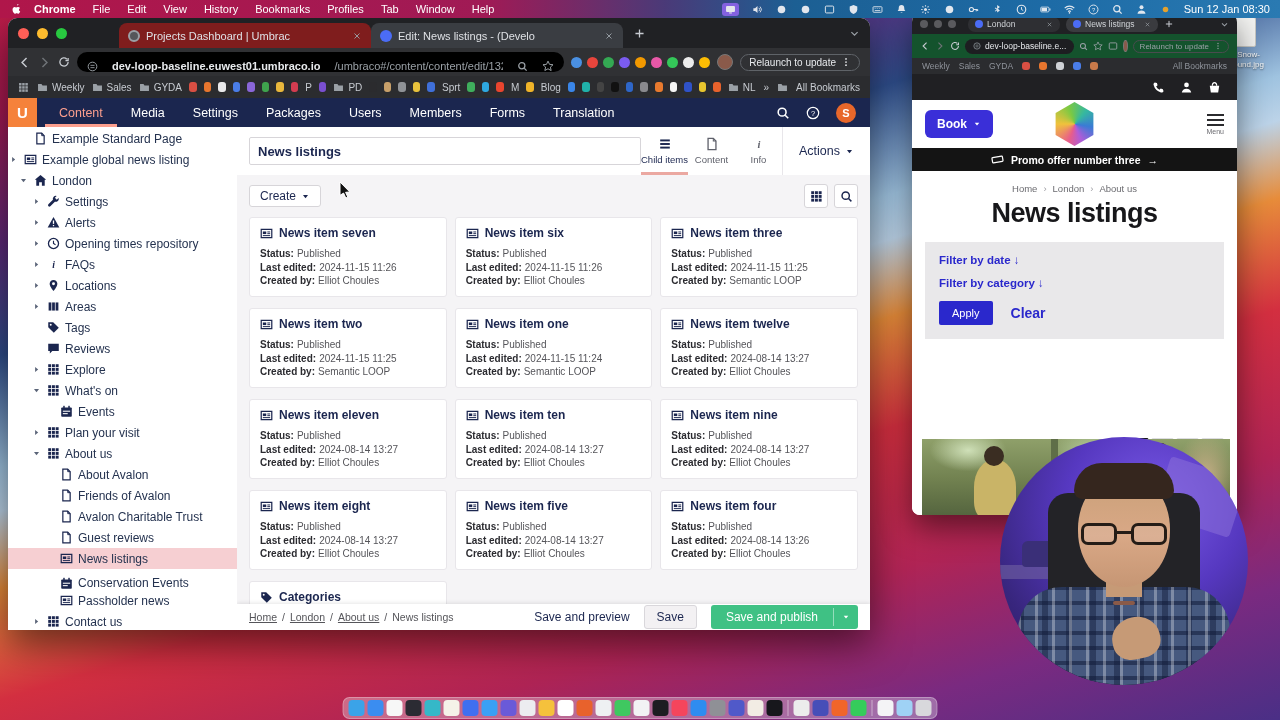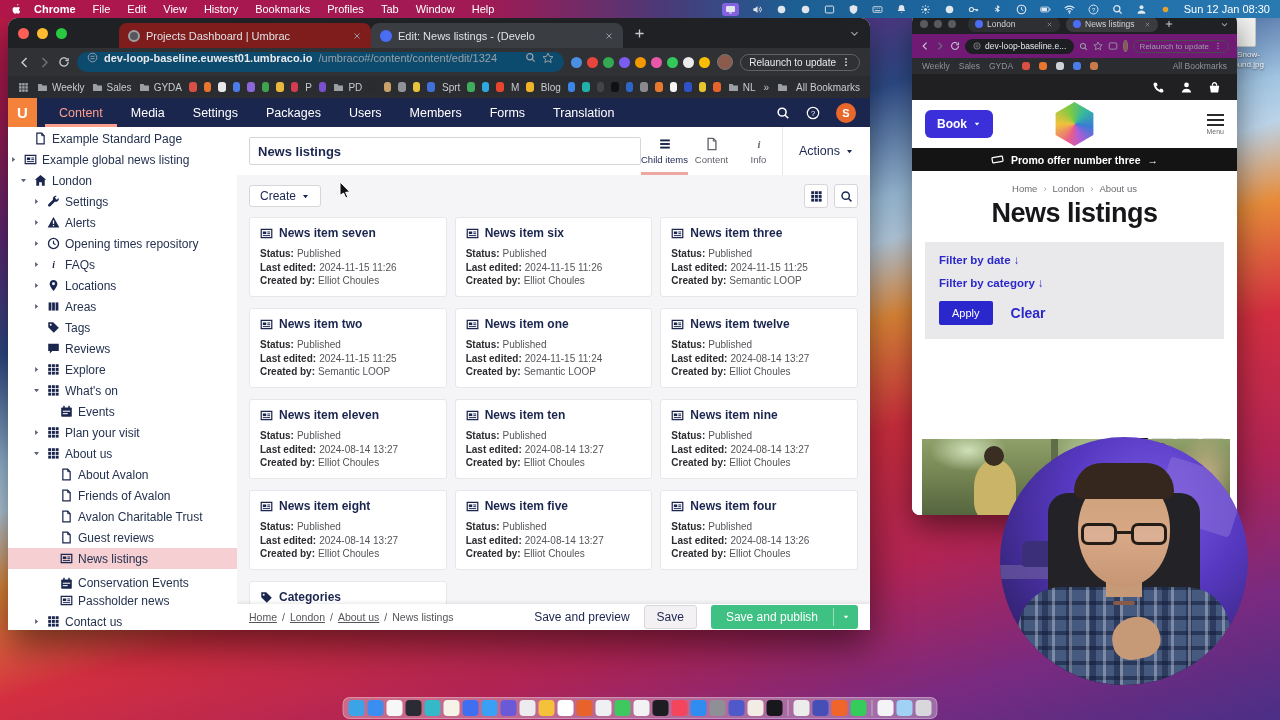"dev-loop-baseline.e..." #site-toolbar { background: #701a75 -> #14532d }
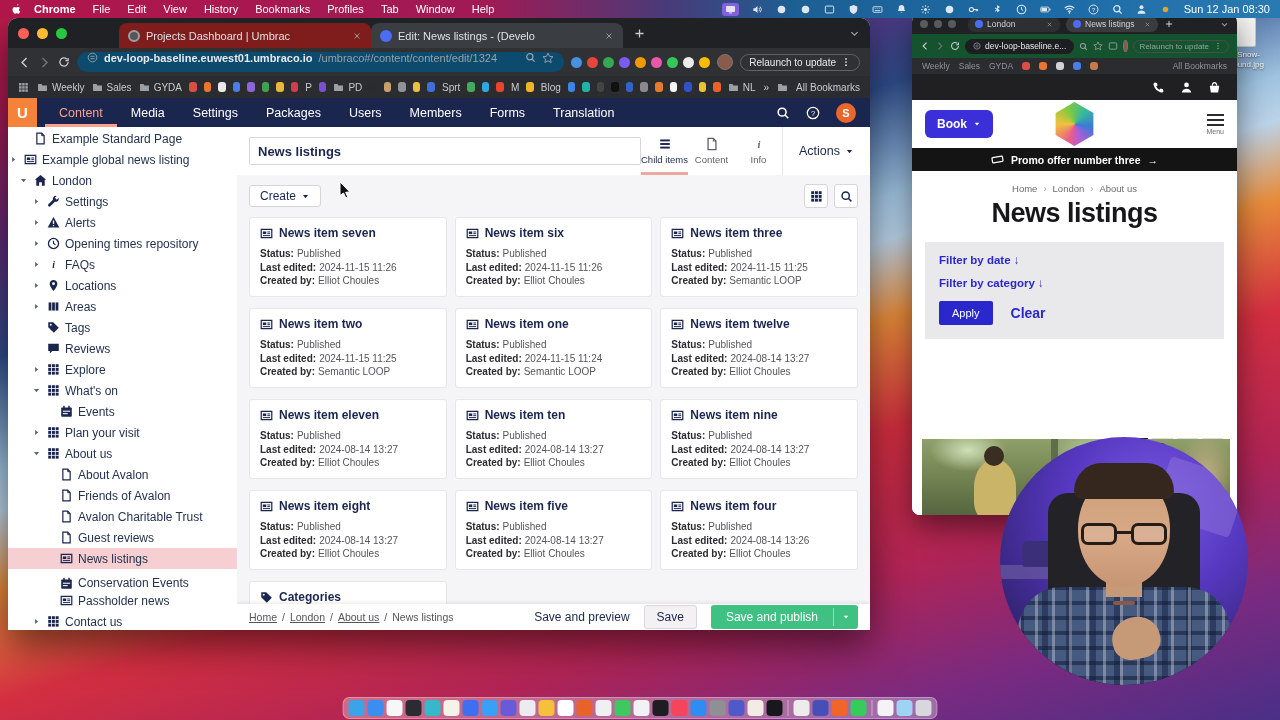"dev-loop-baseline.euwest01.umbraco.io" #main-urlpill { align-items: flex-start -> flex-end; background: #0c4a6e -> #000000; gap: 6px -> 14px }
